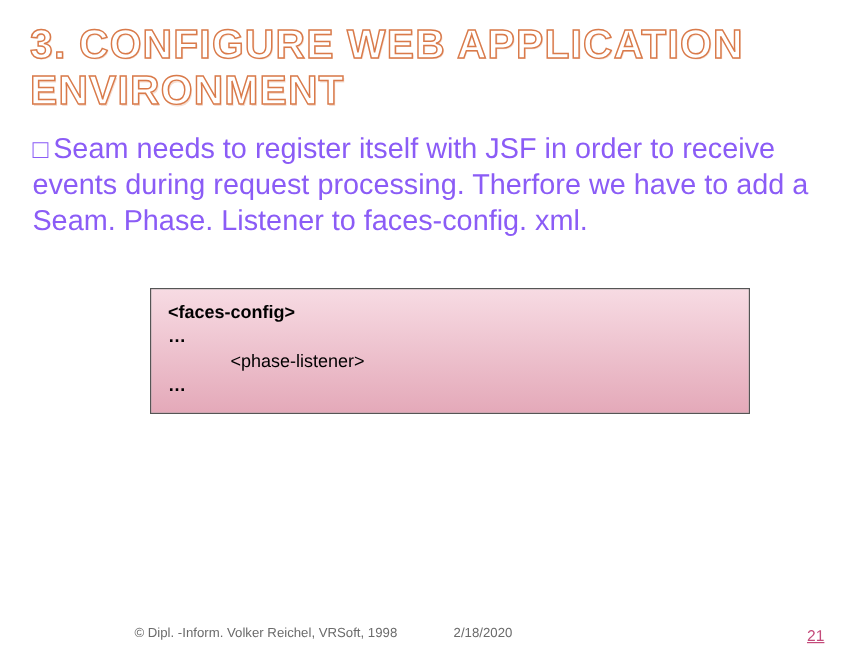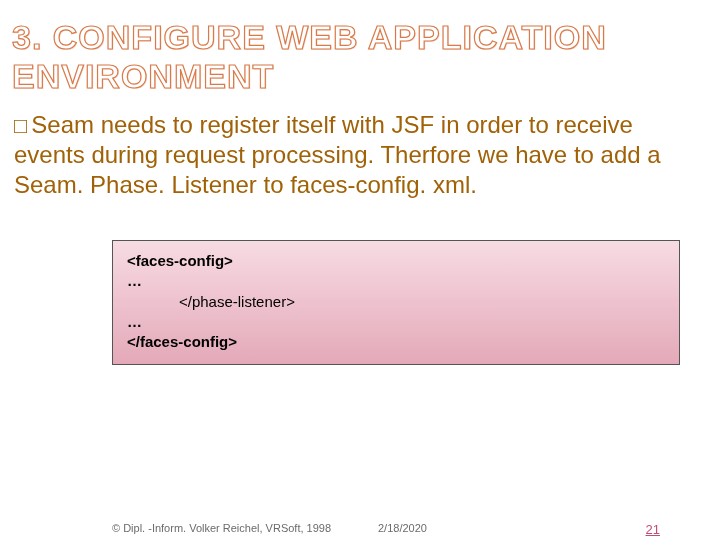"3. CONFIGURE WEB APPLICATION ENVIRONMENT" .slide { padding: 18px 24px 0 12px -> 18px 24px 0 25px }
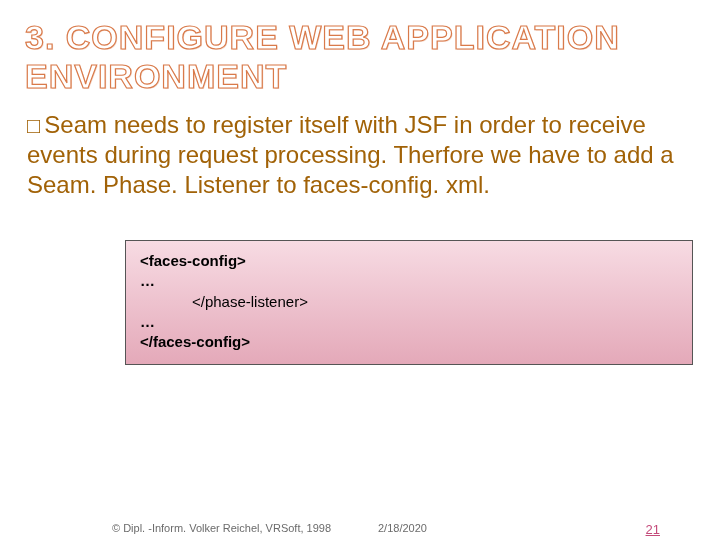"□ Seam needs to register" .body-text { color: #a16207 -> #8b5cf6 }
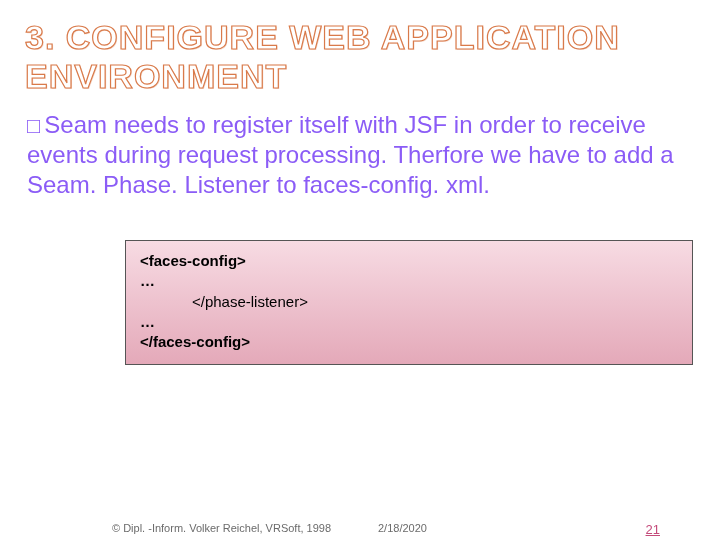"<faces-config>" .code-box { width: 568px -> 500px }
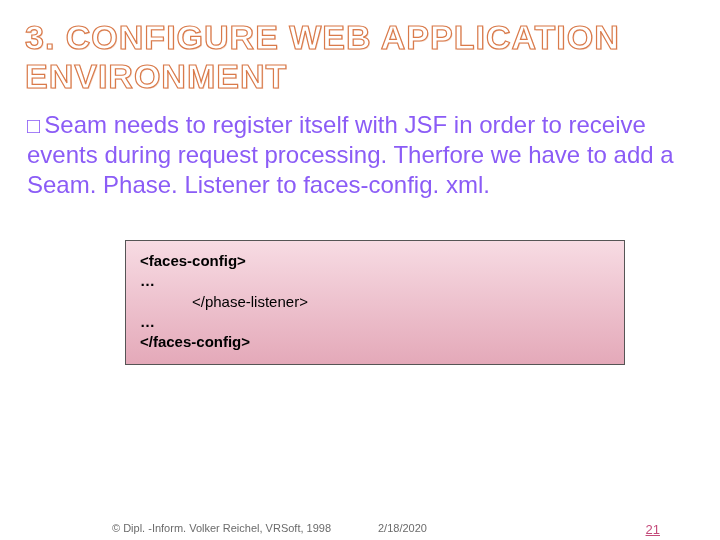"<phase-listener>" div.i2 { html: none -> <div>&lt;phase-listener&gt;</div> }
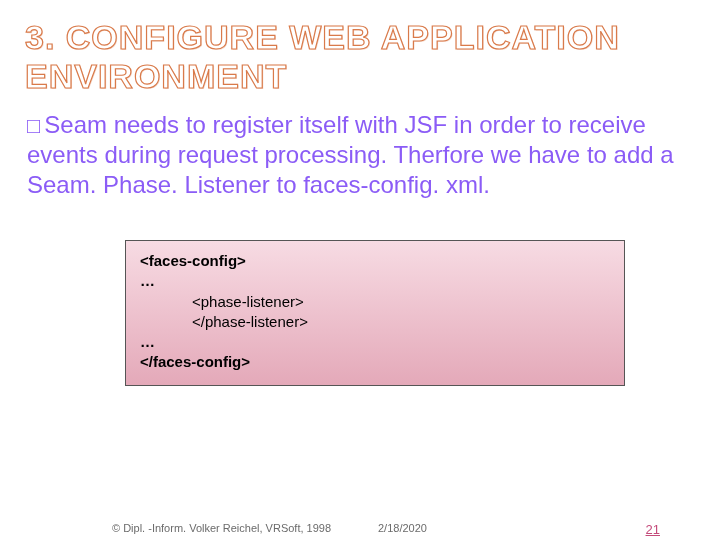"</phase-listener>" div.i2 { html: <div>&lt;/phase-listener&gt;</div> -> none }
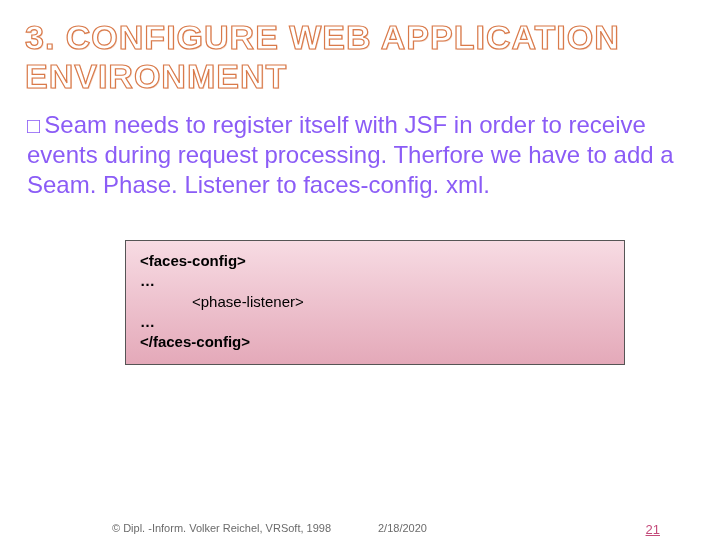"</faces-config>" div.b { html: <div>&lt;/faces-config&gt;</div> -> none }
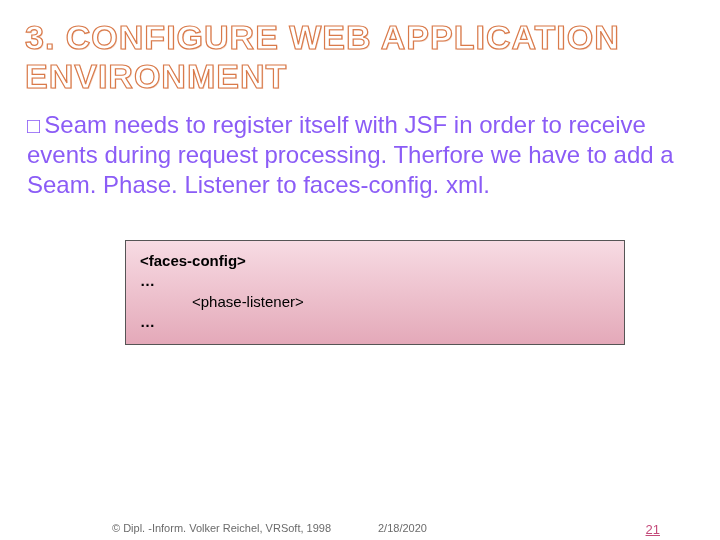"21" .footer .pagenum { right: 60px -> 33px }
